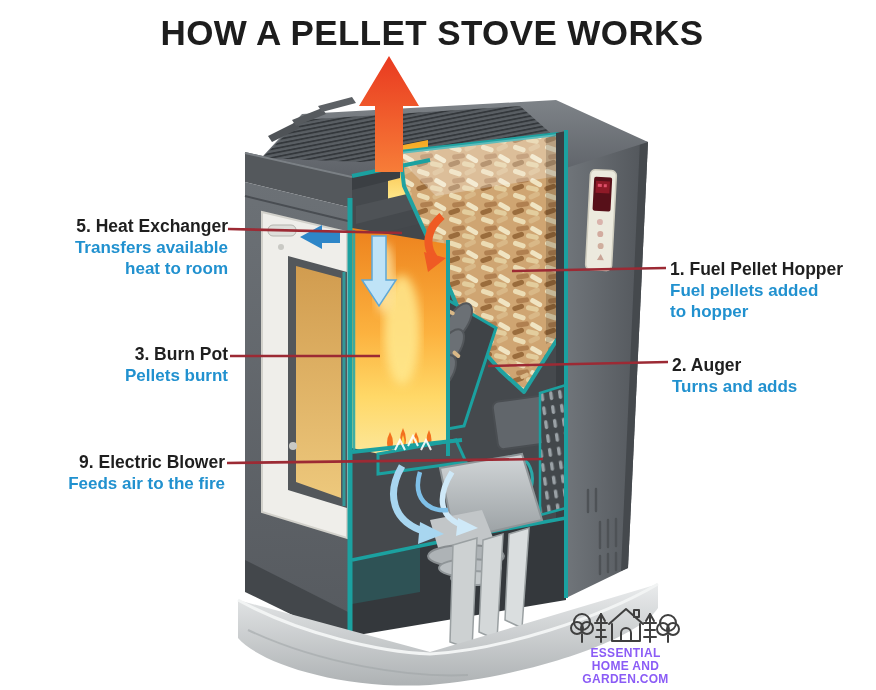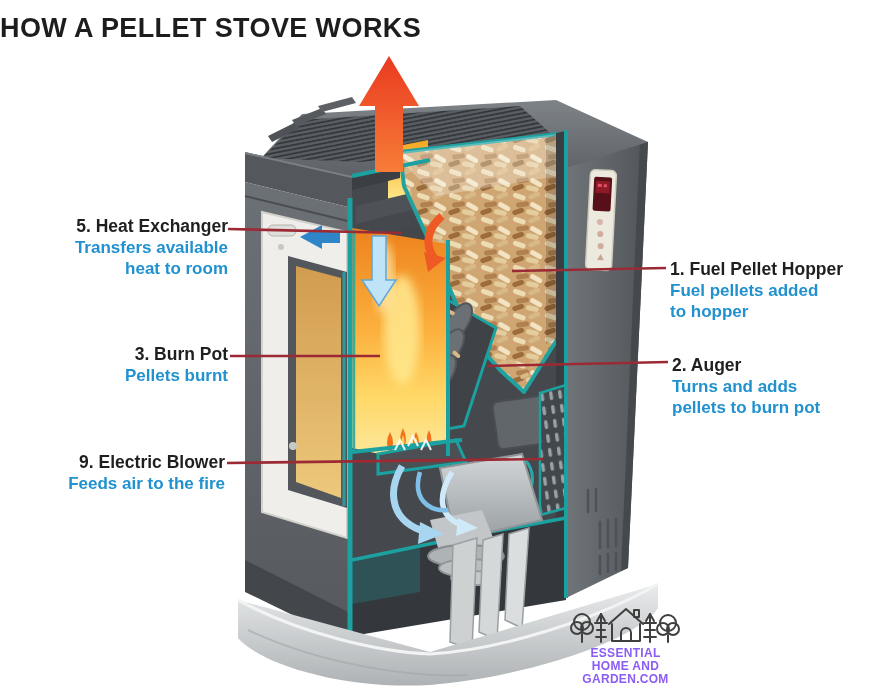"HOW A PELLET STOVE WORKS" .page-title { font-size: 27px -> 35px; text-align: left -> center }
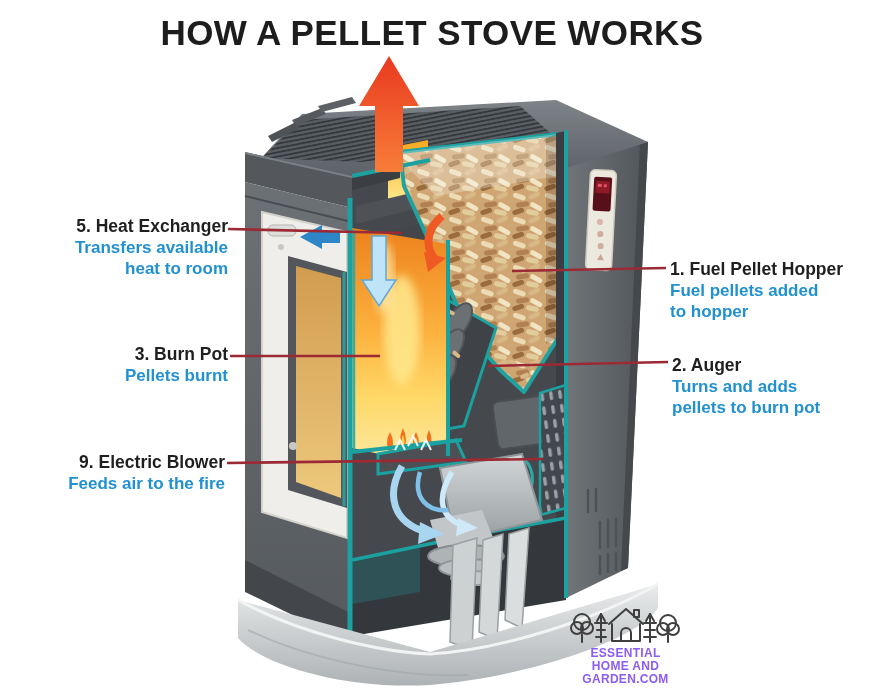"pellets to burn pot" span.c-desc { html: <span>pellets to burn pot</span> -> none }
